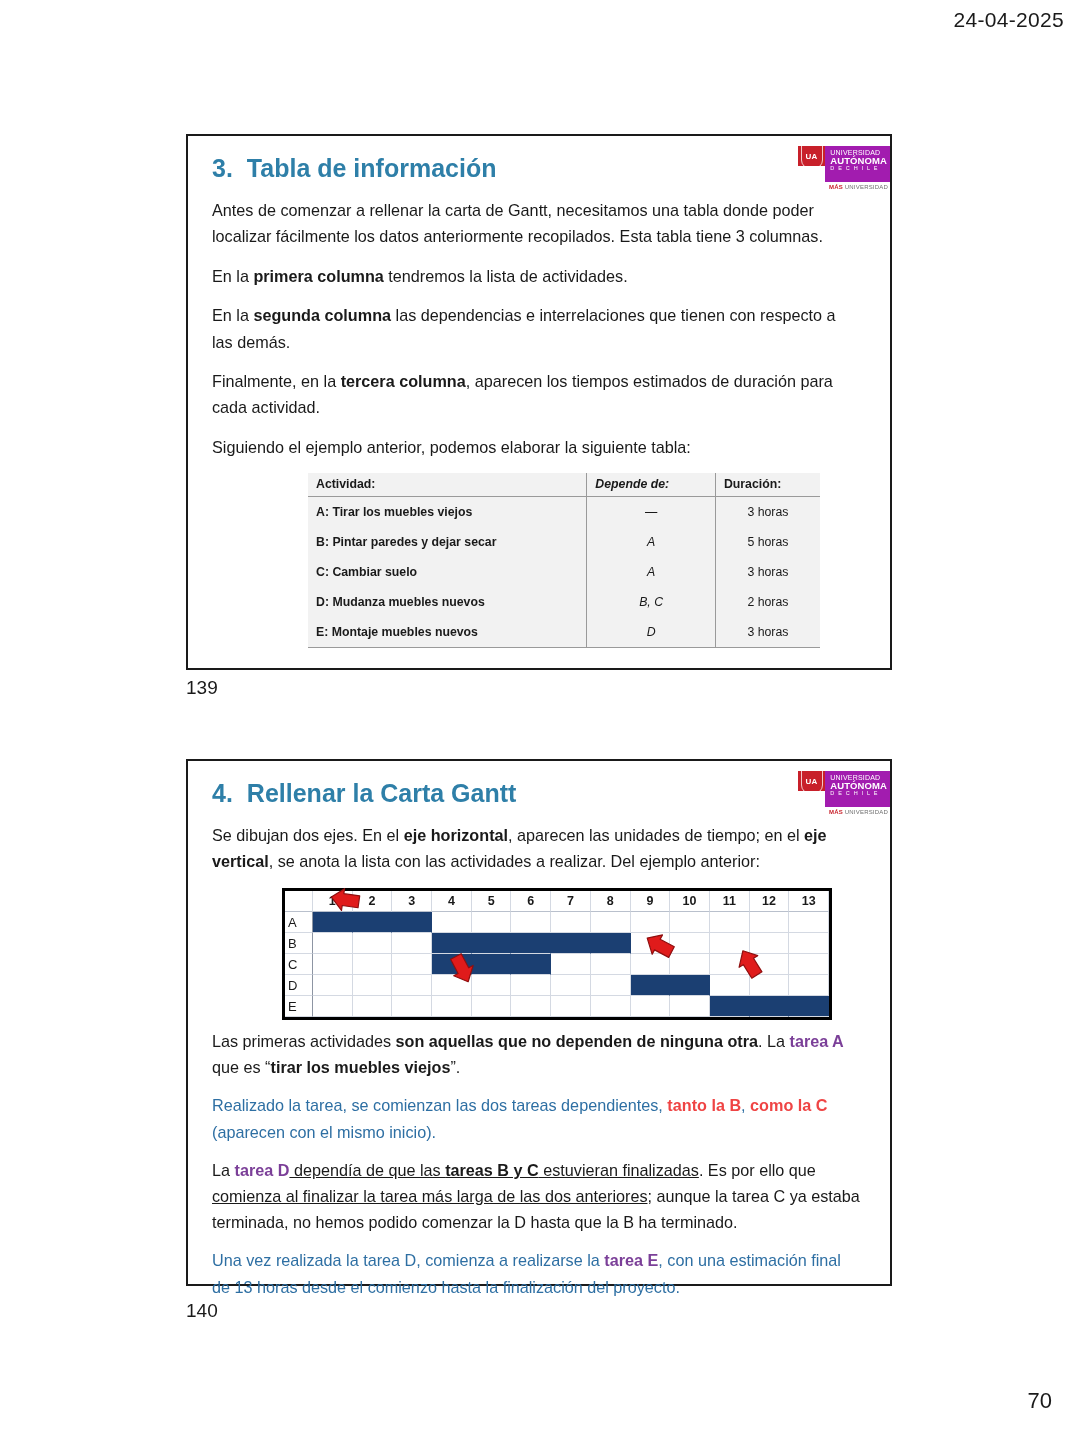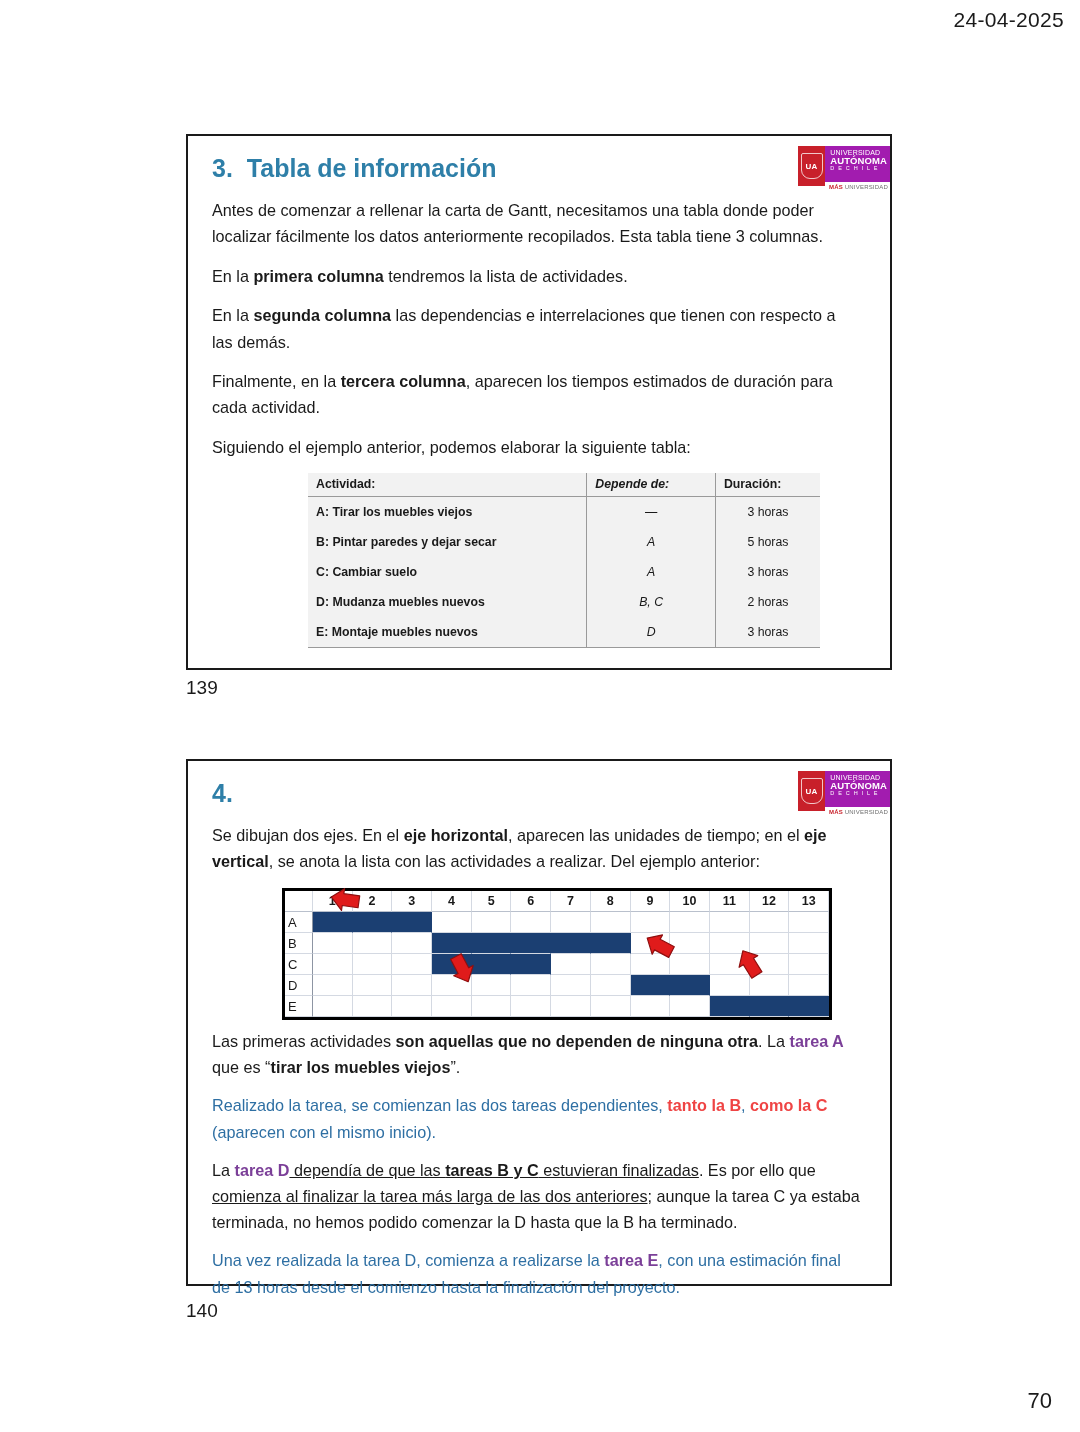"UA" .logo-shield { height: 40px -> 20px }
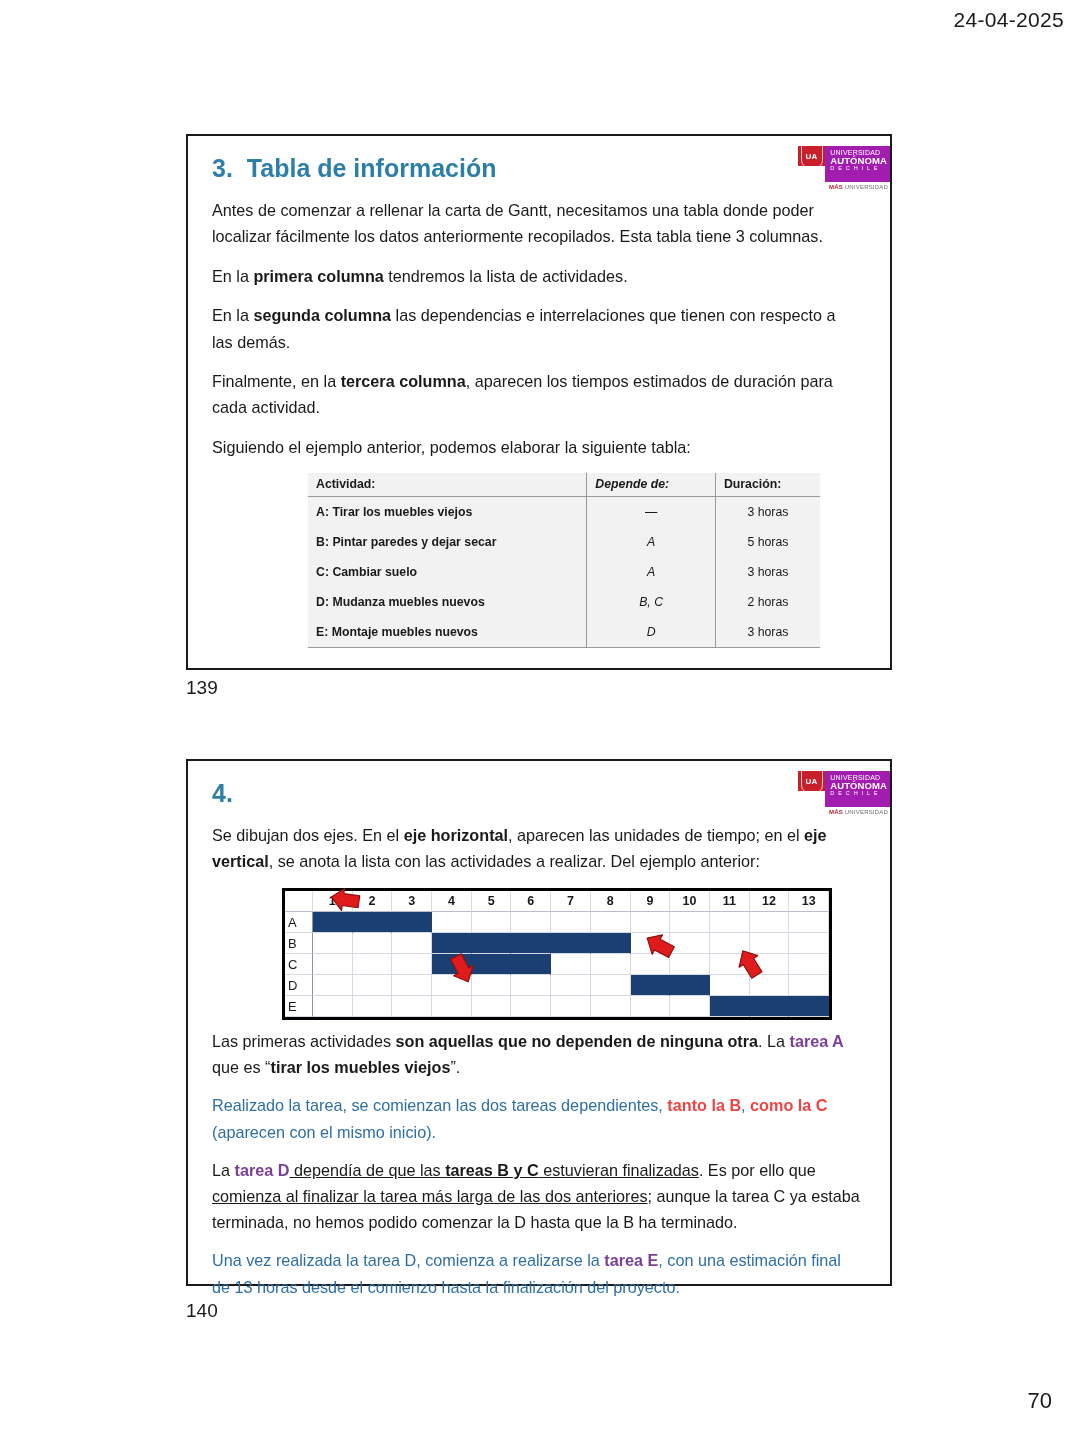"Rellenar la Carta Gantt" span { html: none -> <span>Rellenar la Carta Gantt</span> }
